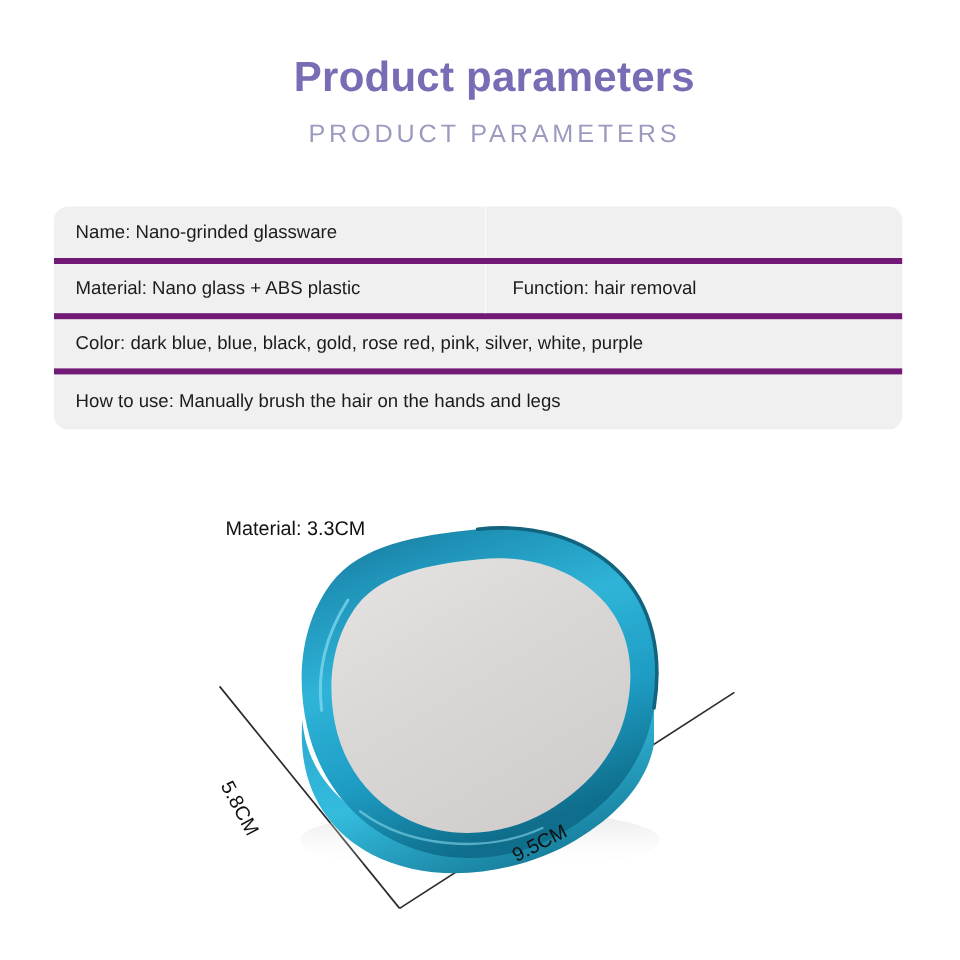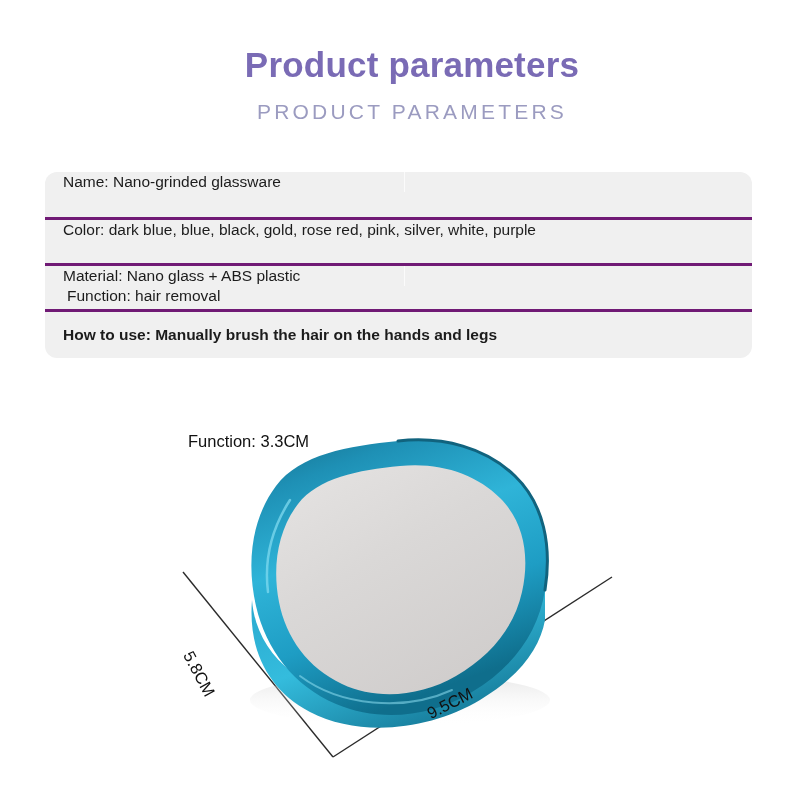"Name: Nano-grinded glassware" .spec-row.divided { border-bottom: 3px solid #701a75 -> 5px solid #701a75; flex-direction: column -> none }
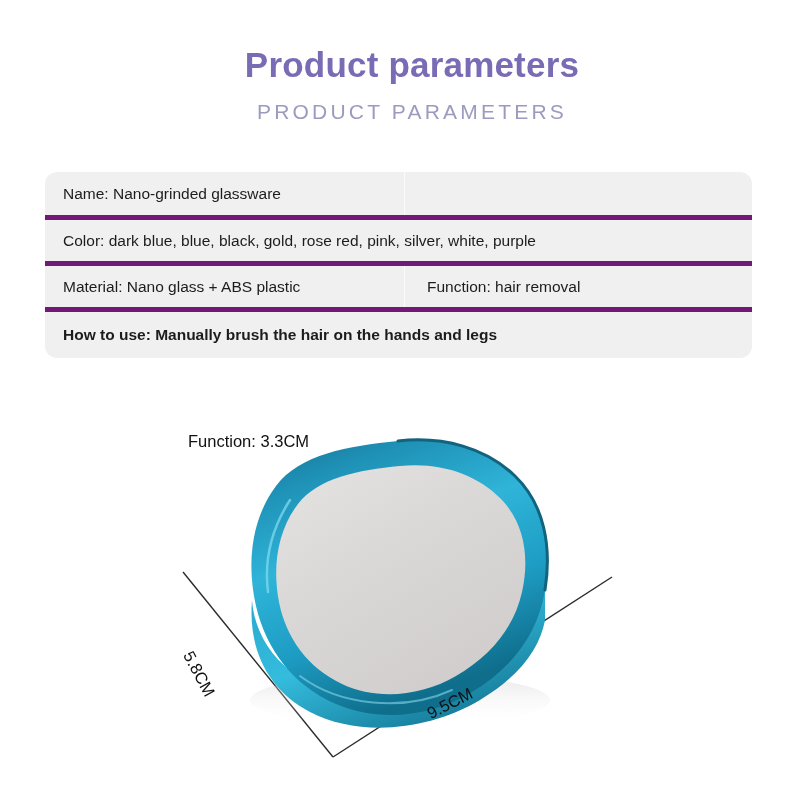"Color: dark blue, blue, black," div.spec-row { order: before "Material: Nano glass + ABS" -> after "Material: Nano glass + ABS" }
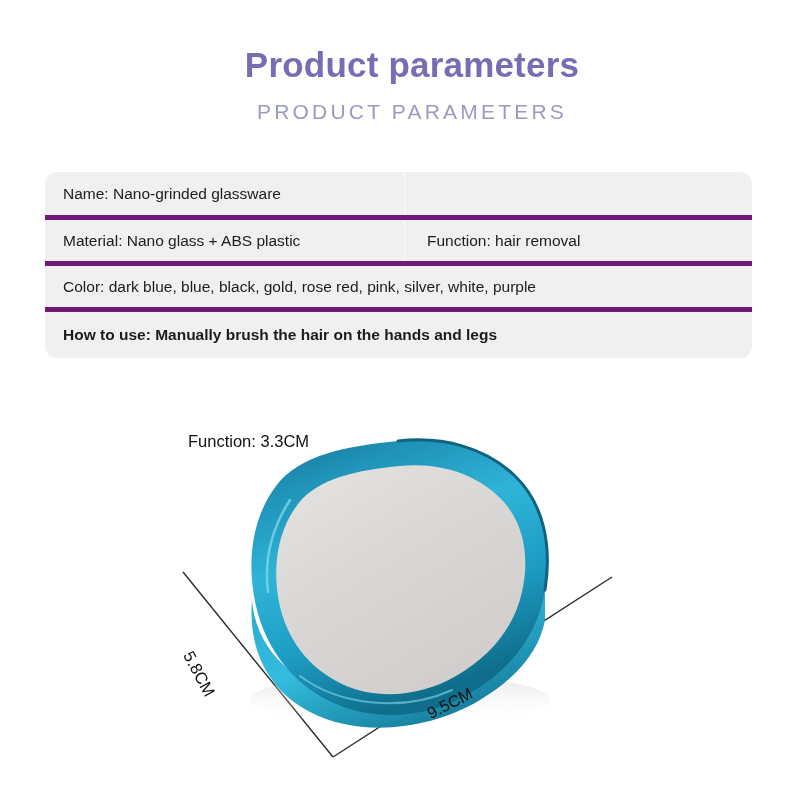"How to use: Manually brush" .spec-row.last { font-weight: bold -> none }
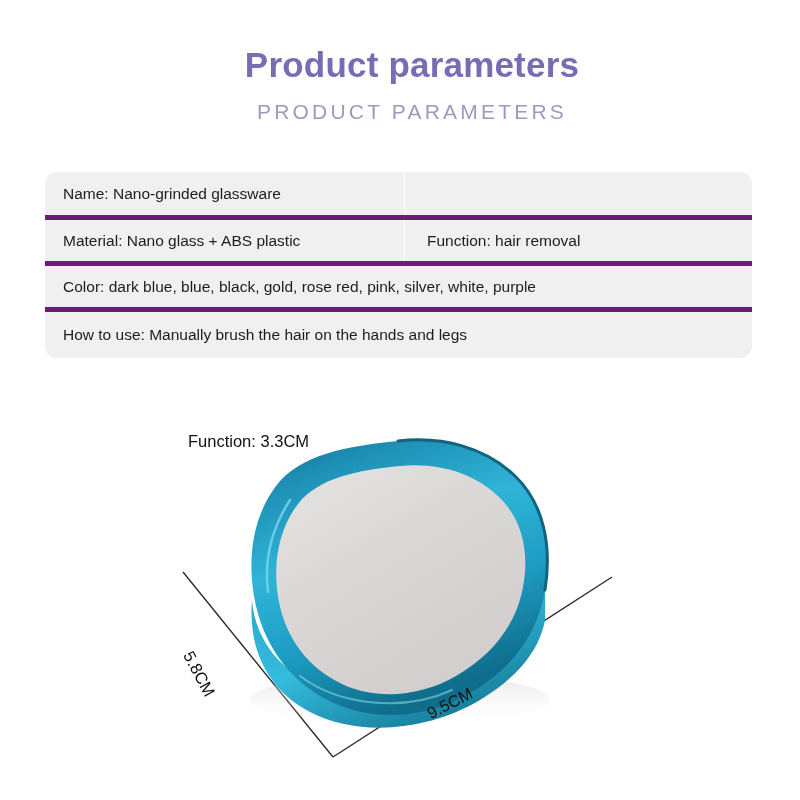"Function: 3.3CM" div.thickness-label { text: Function -> Material }
